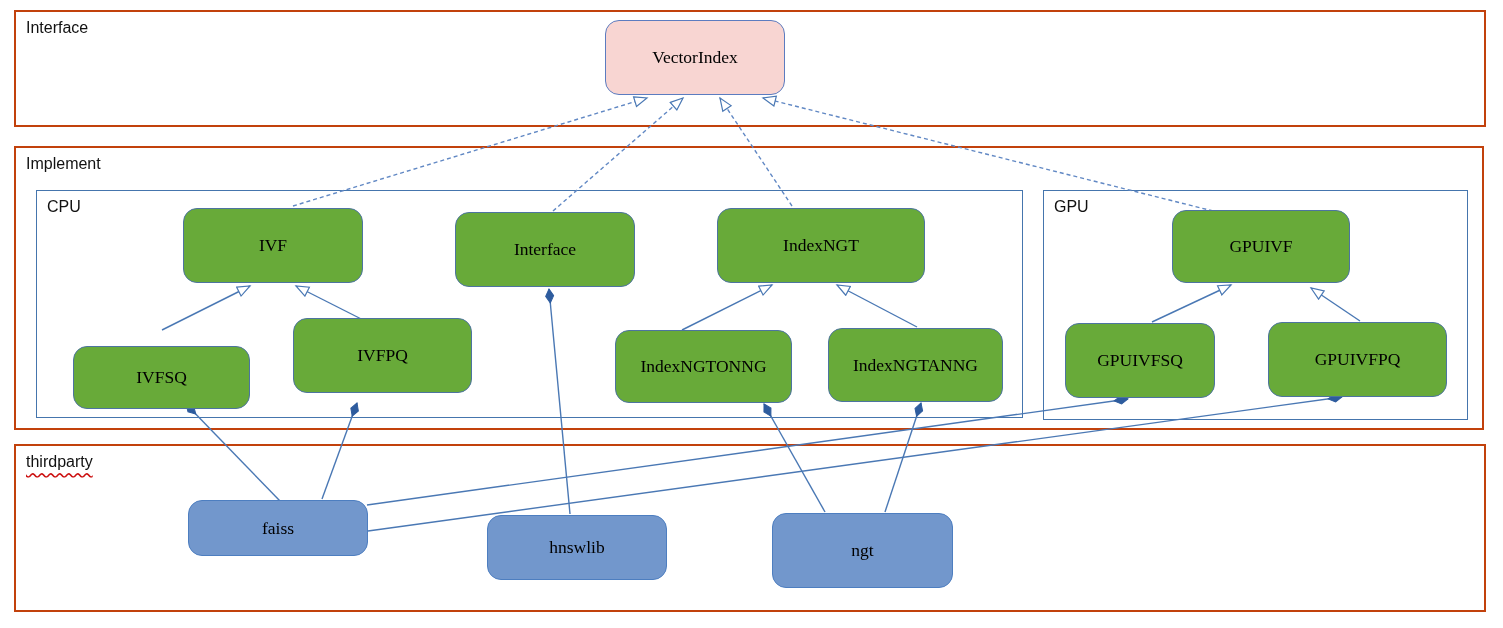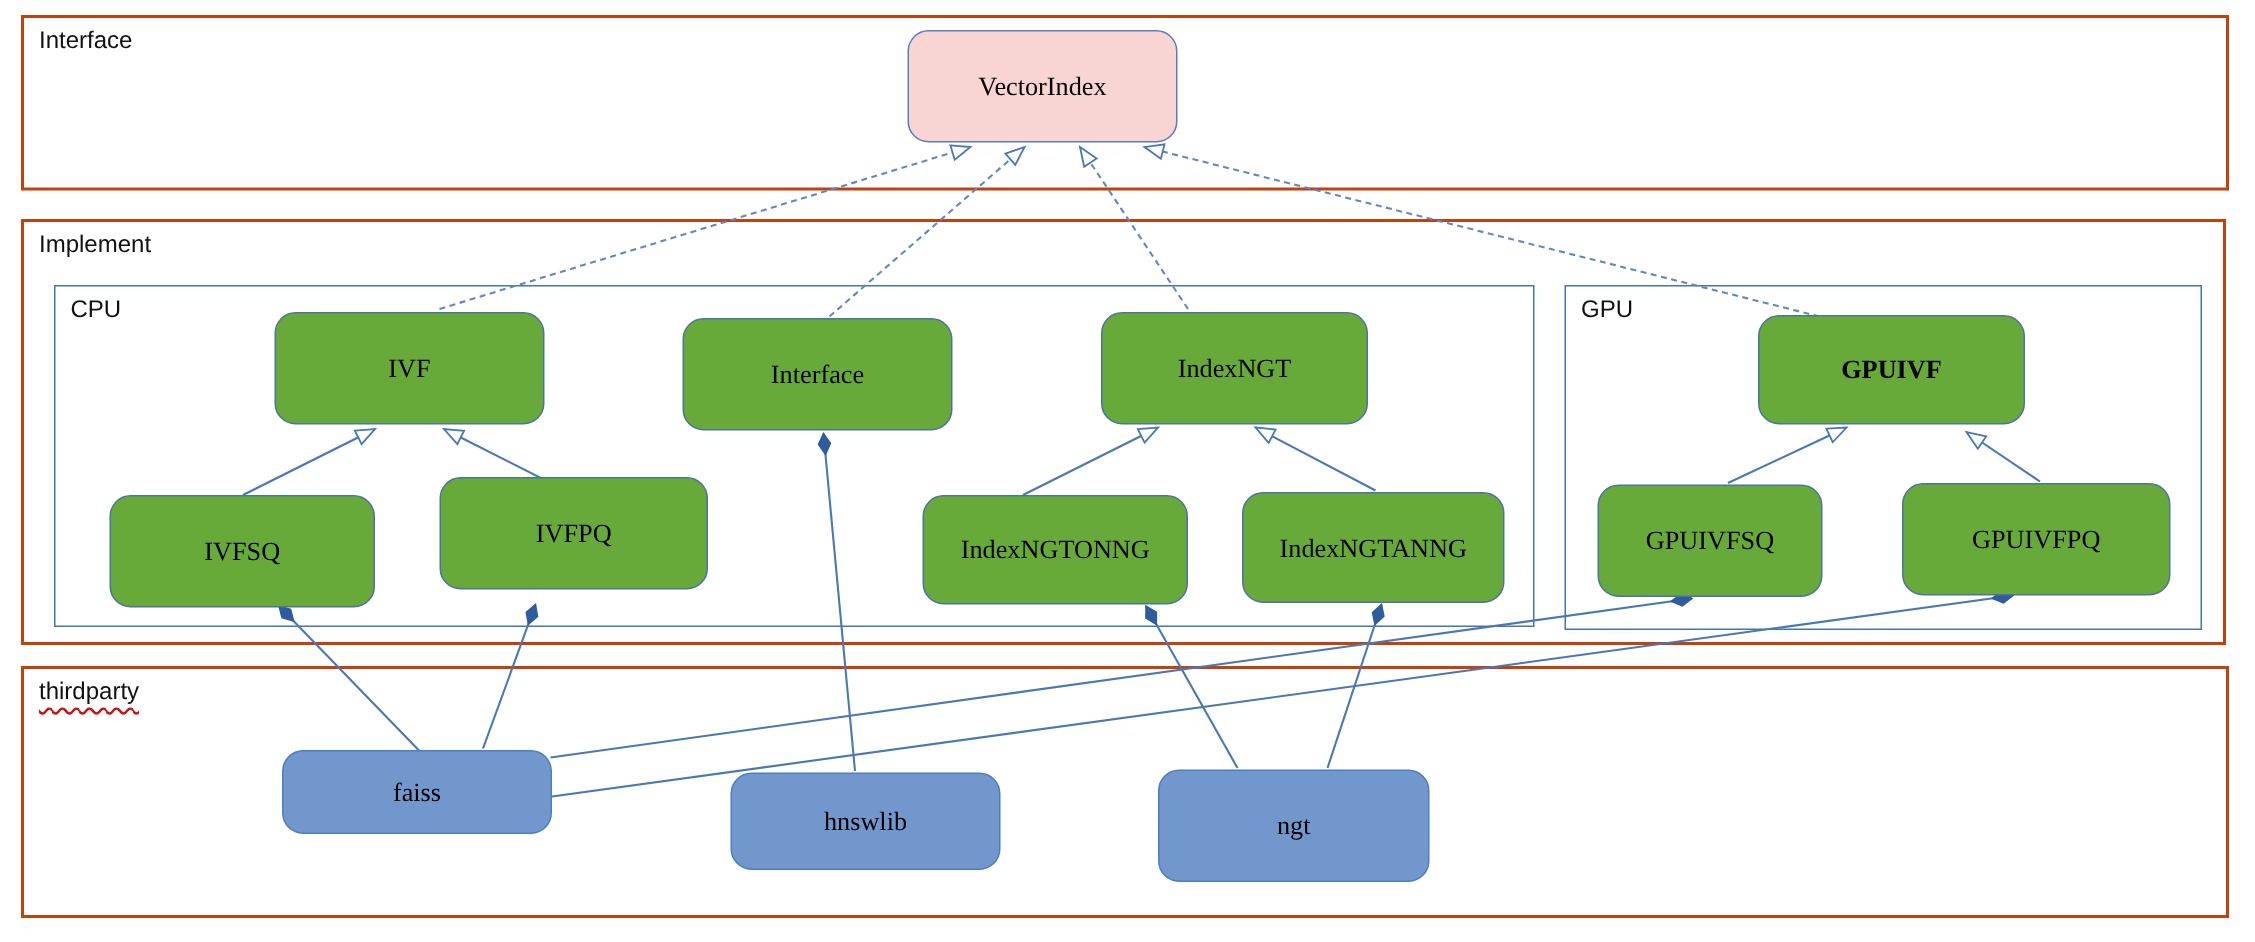"IndexNGT" div.node { left: 734px -> 717px; width: 178px -> 208px }
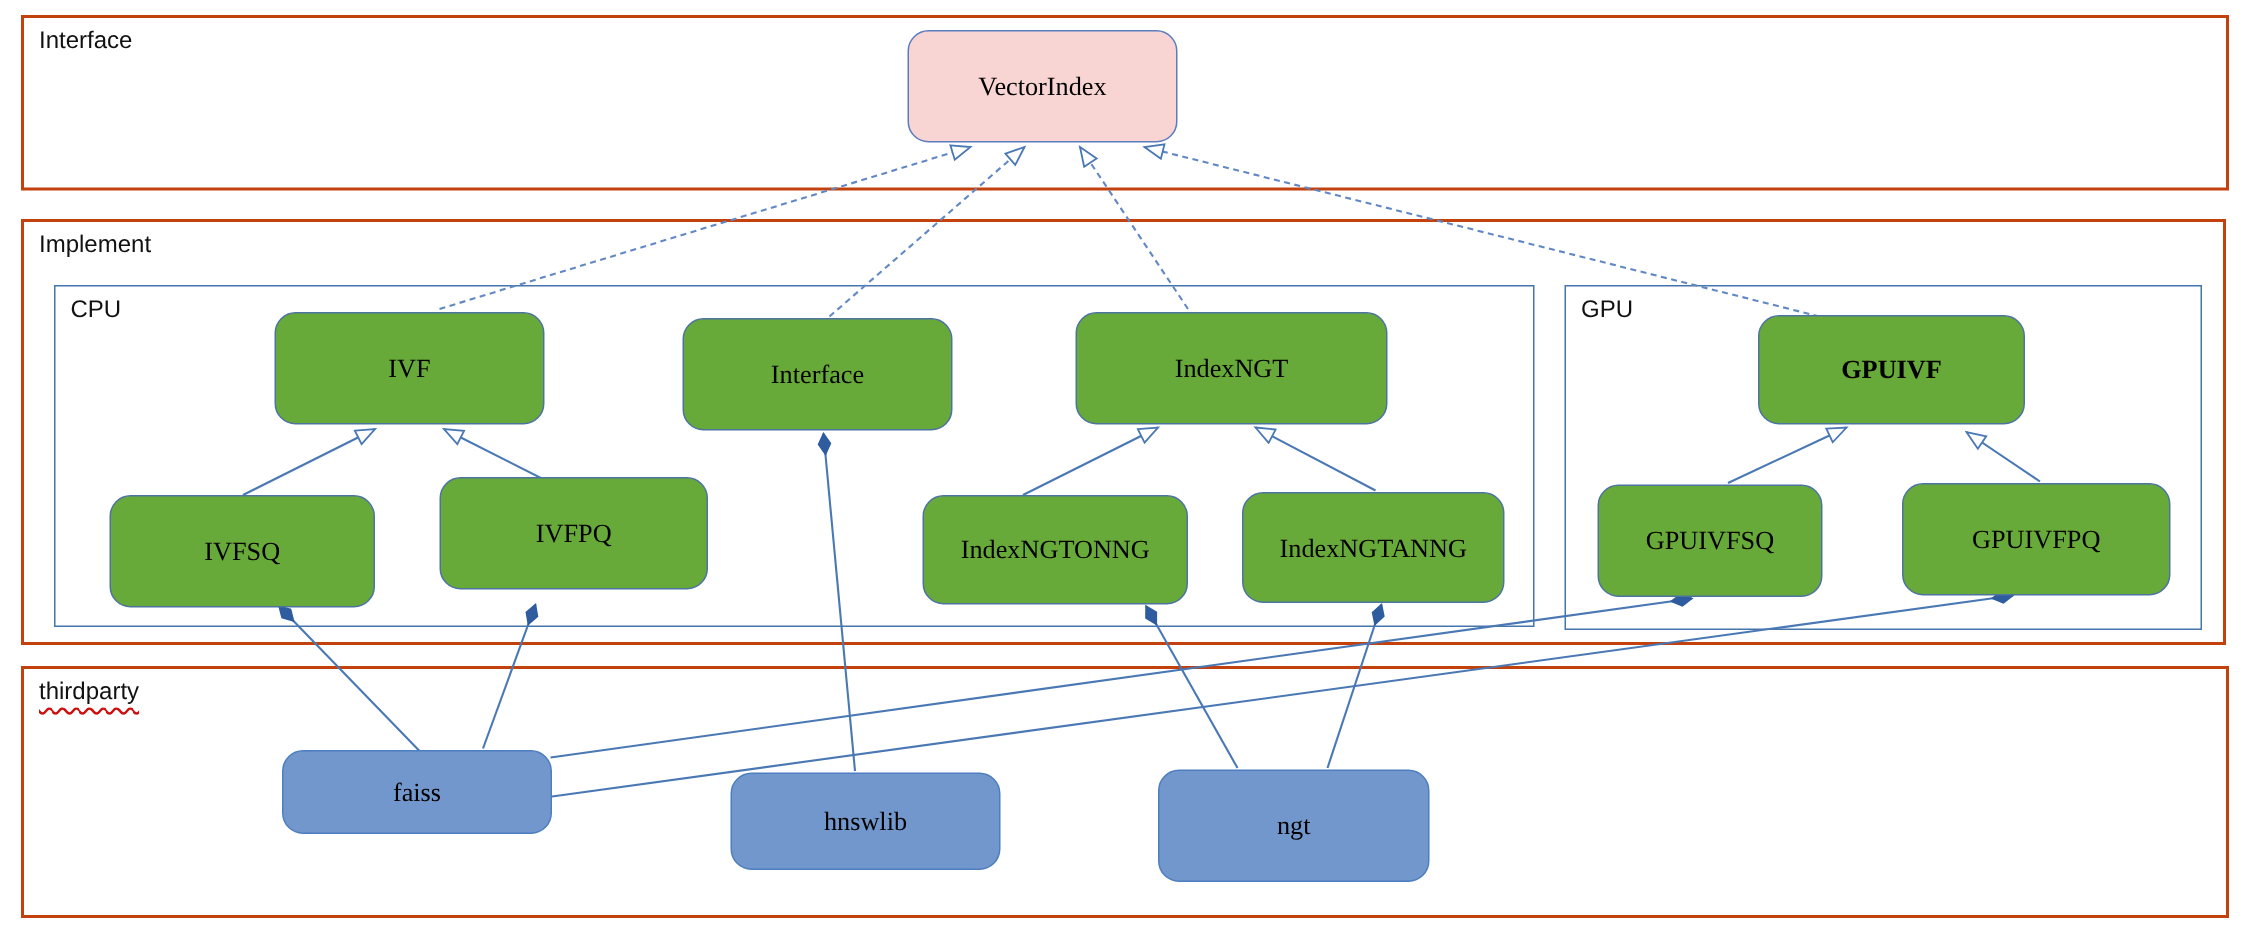"GPUIVF" div.node { font-weight: bold -> none }
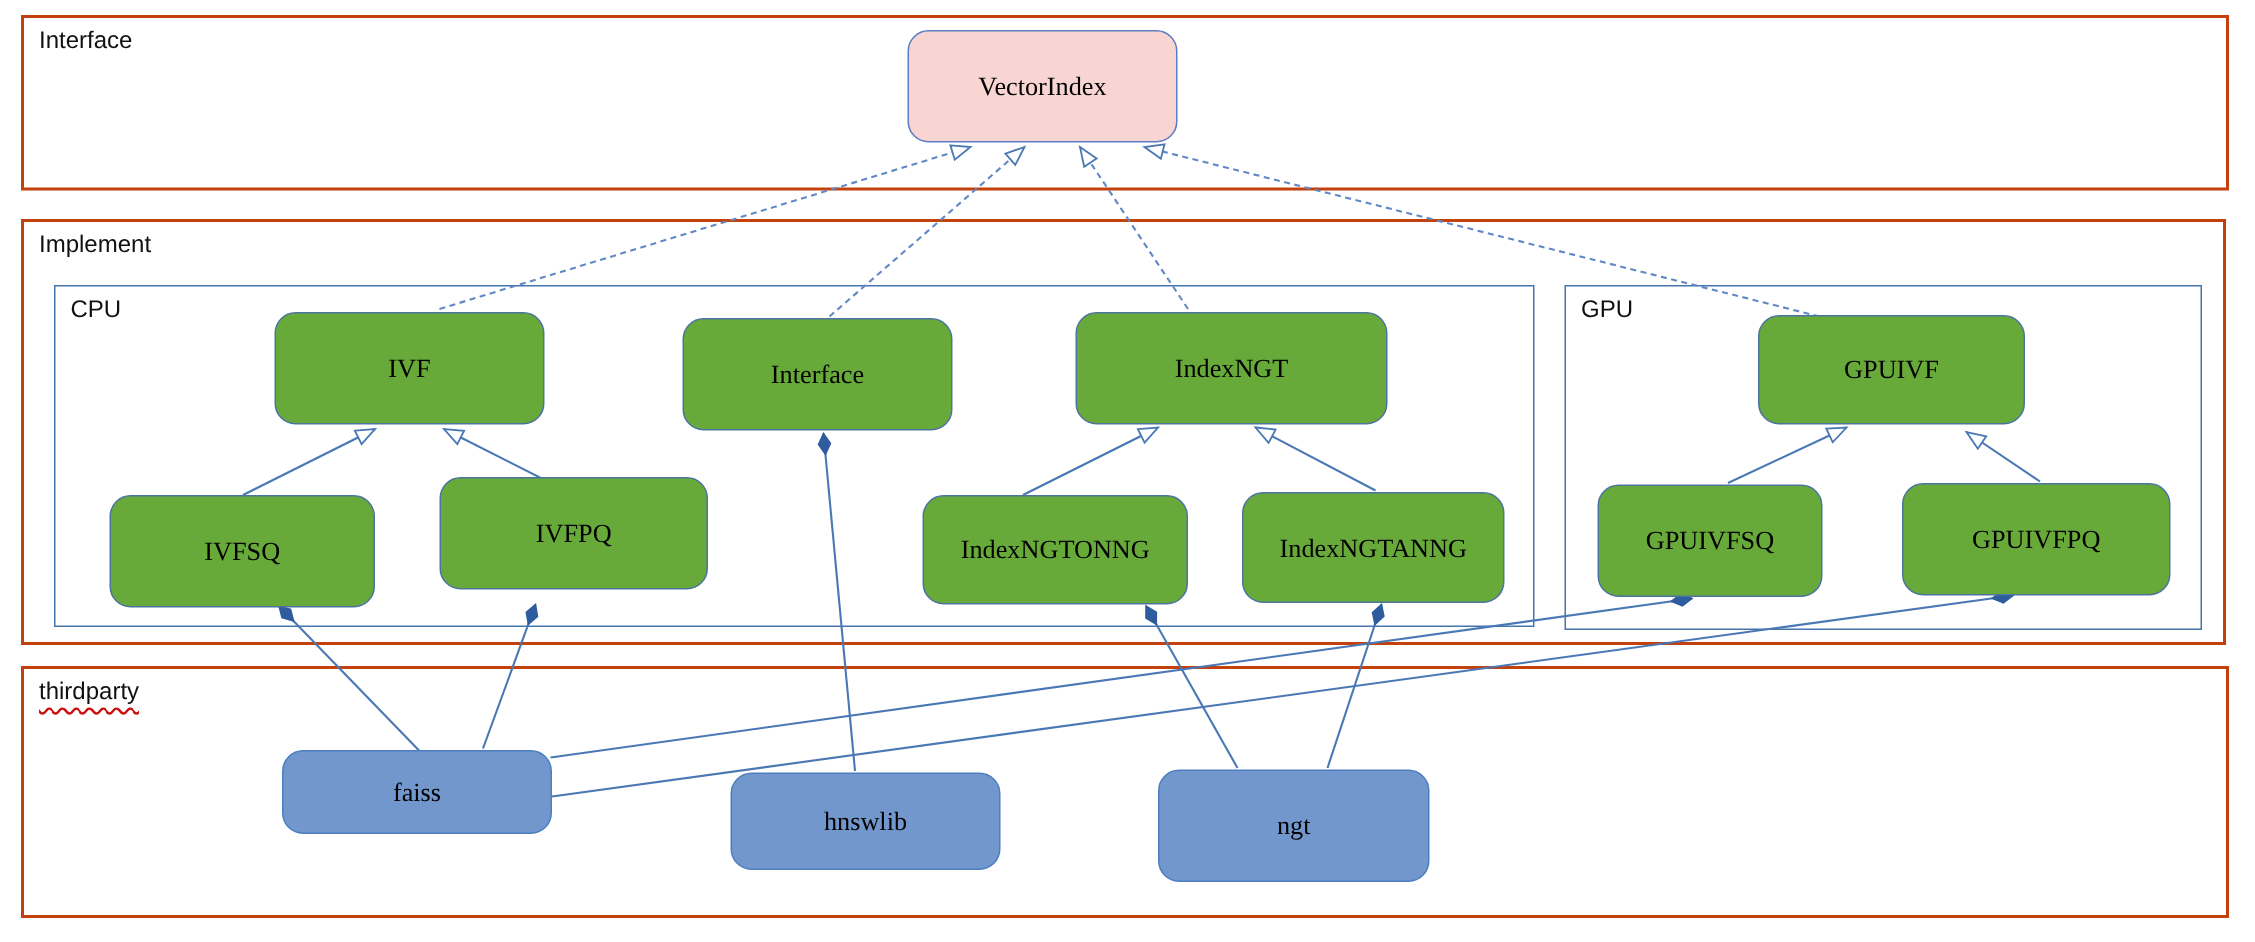"IVFSQ" div.node { height: 75px -> 63px; top: 330px -> 346px }
